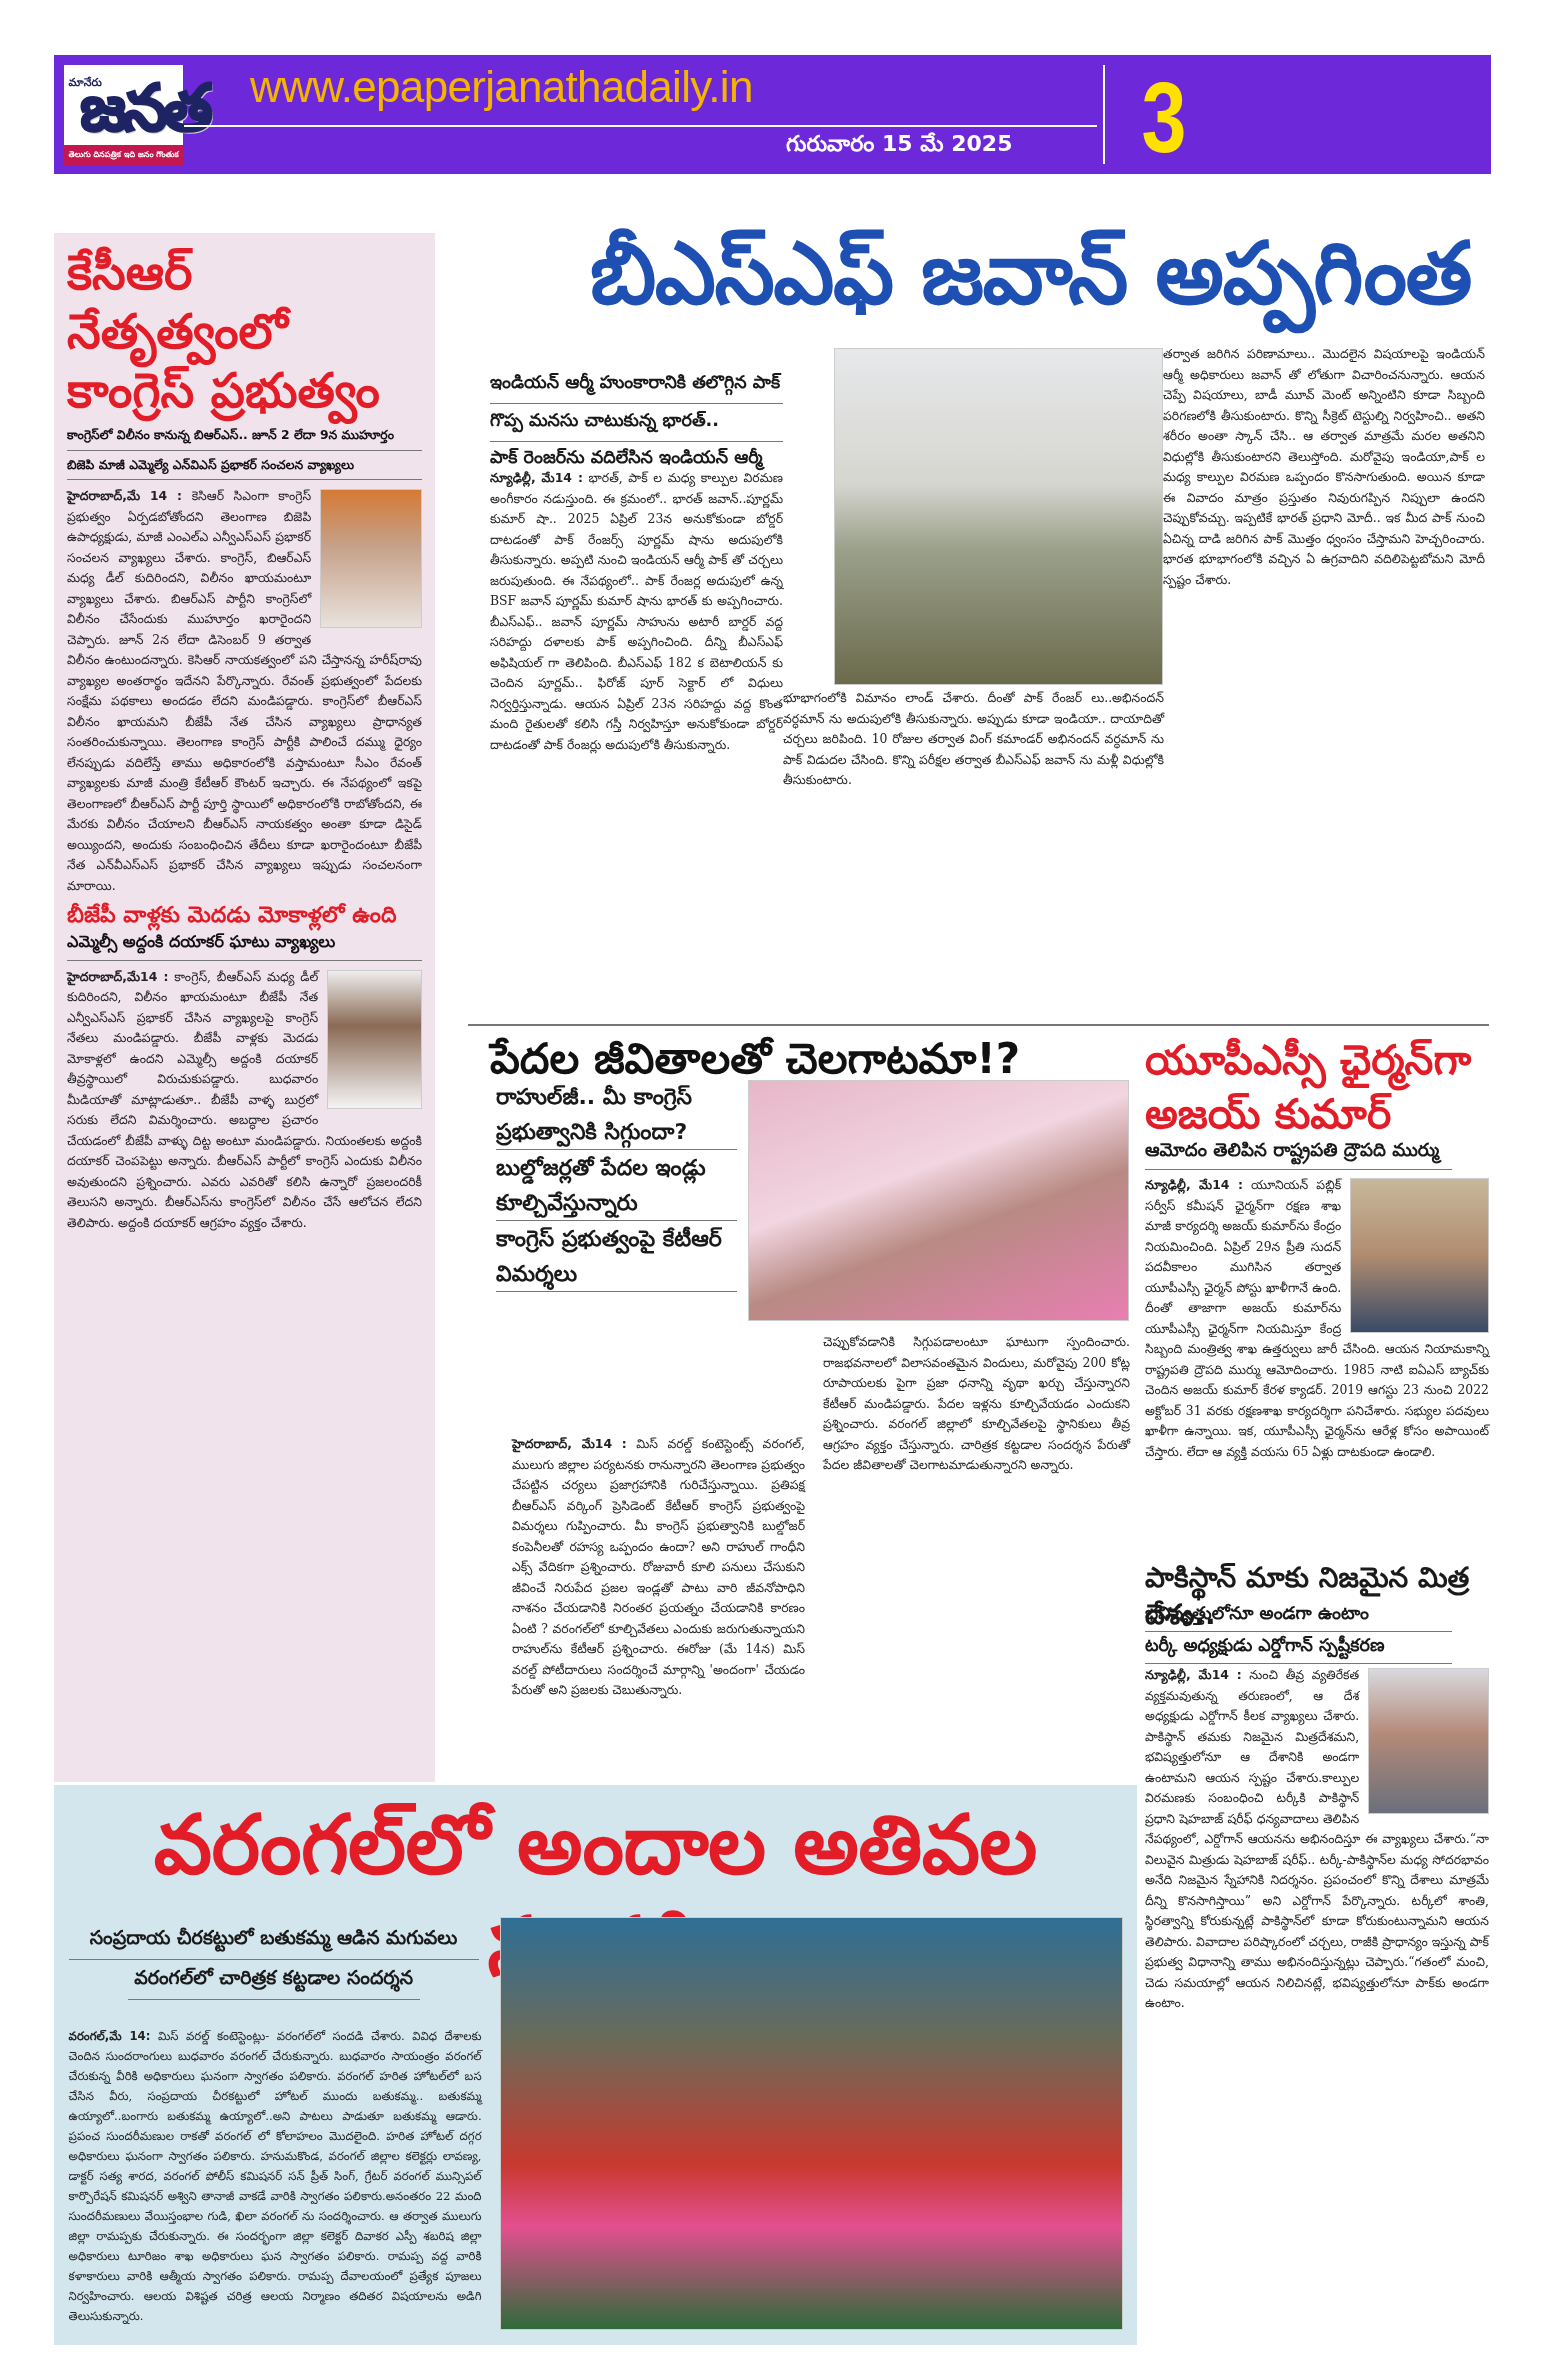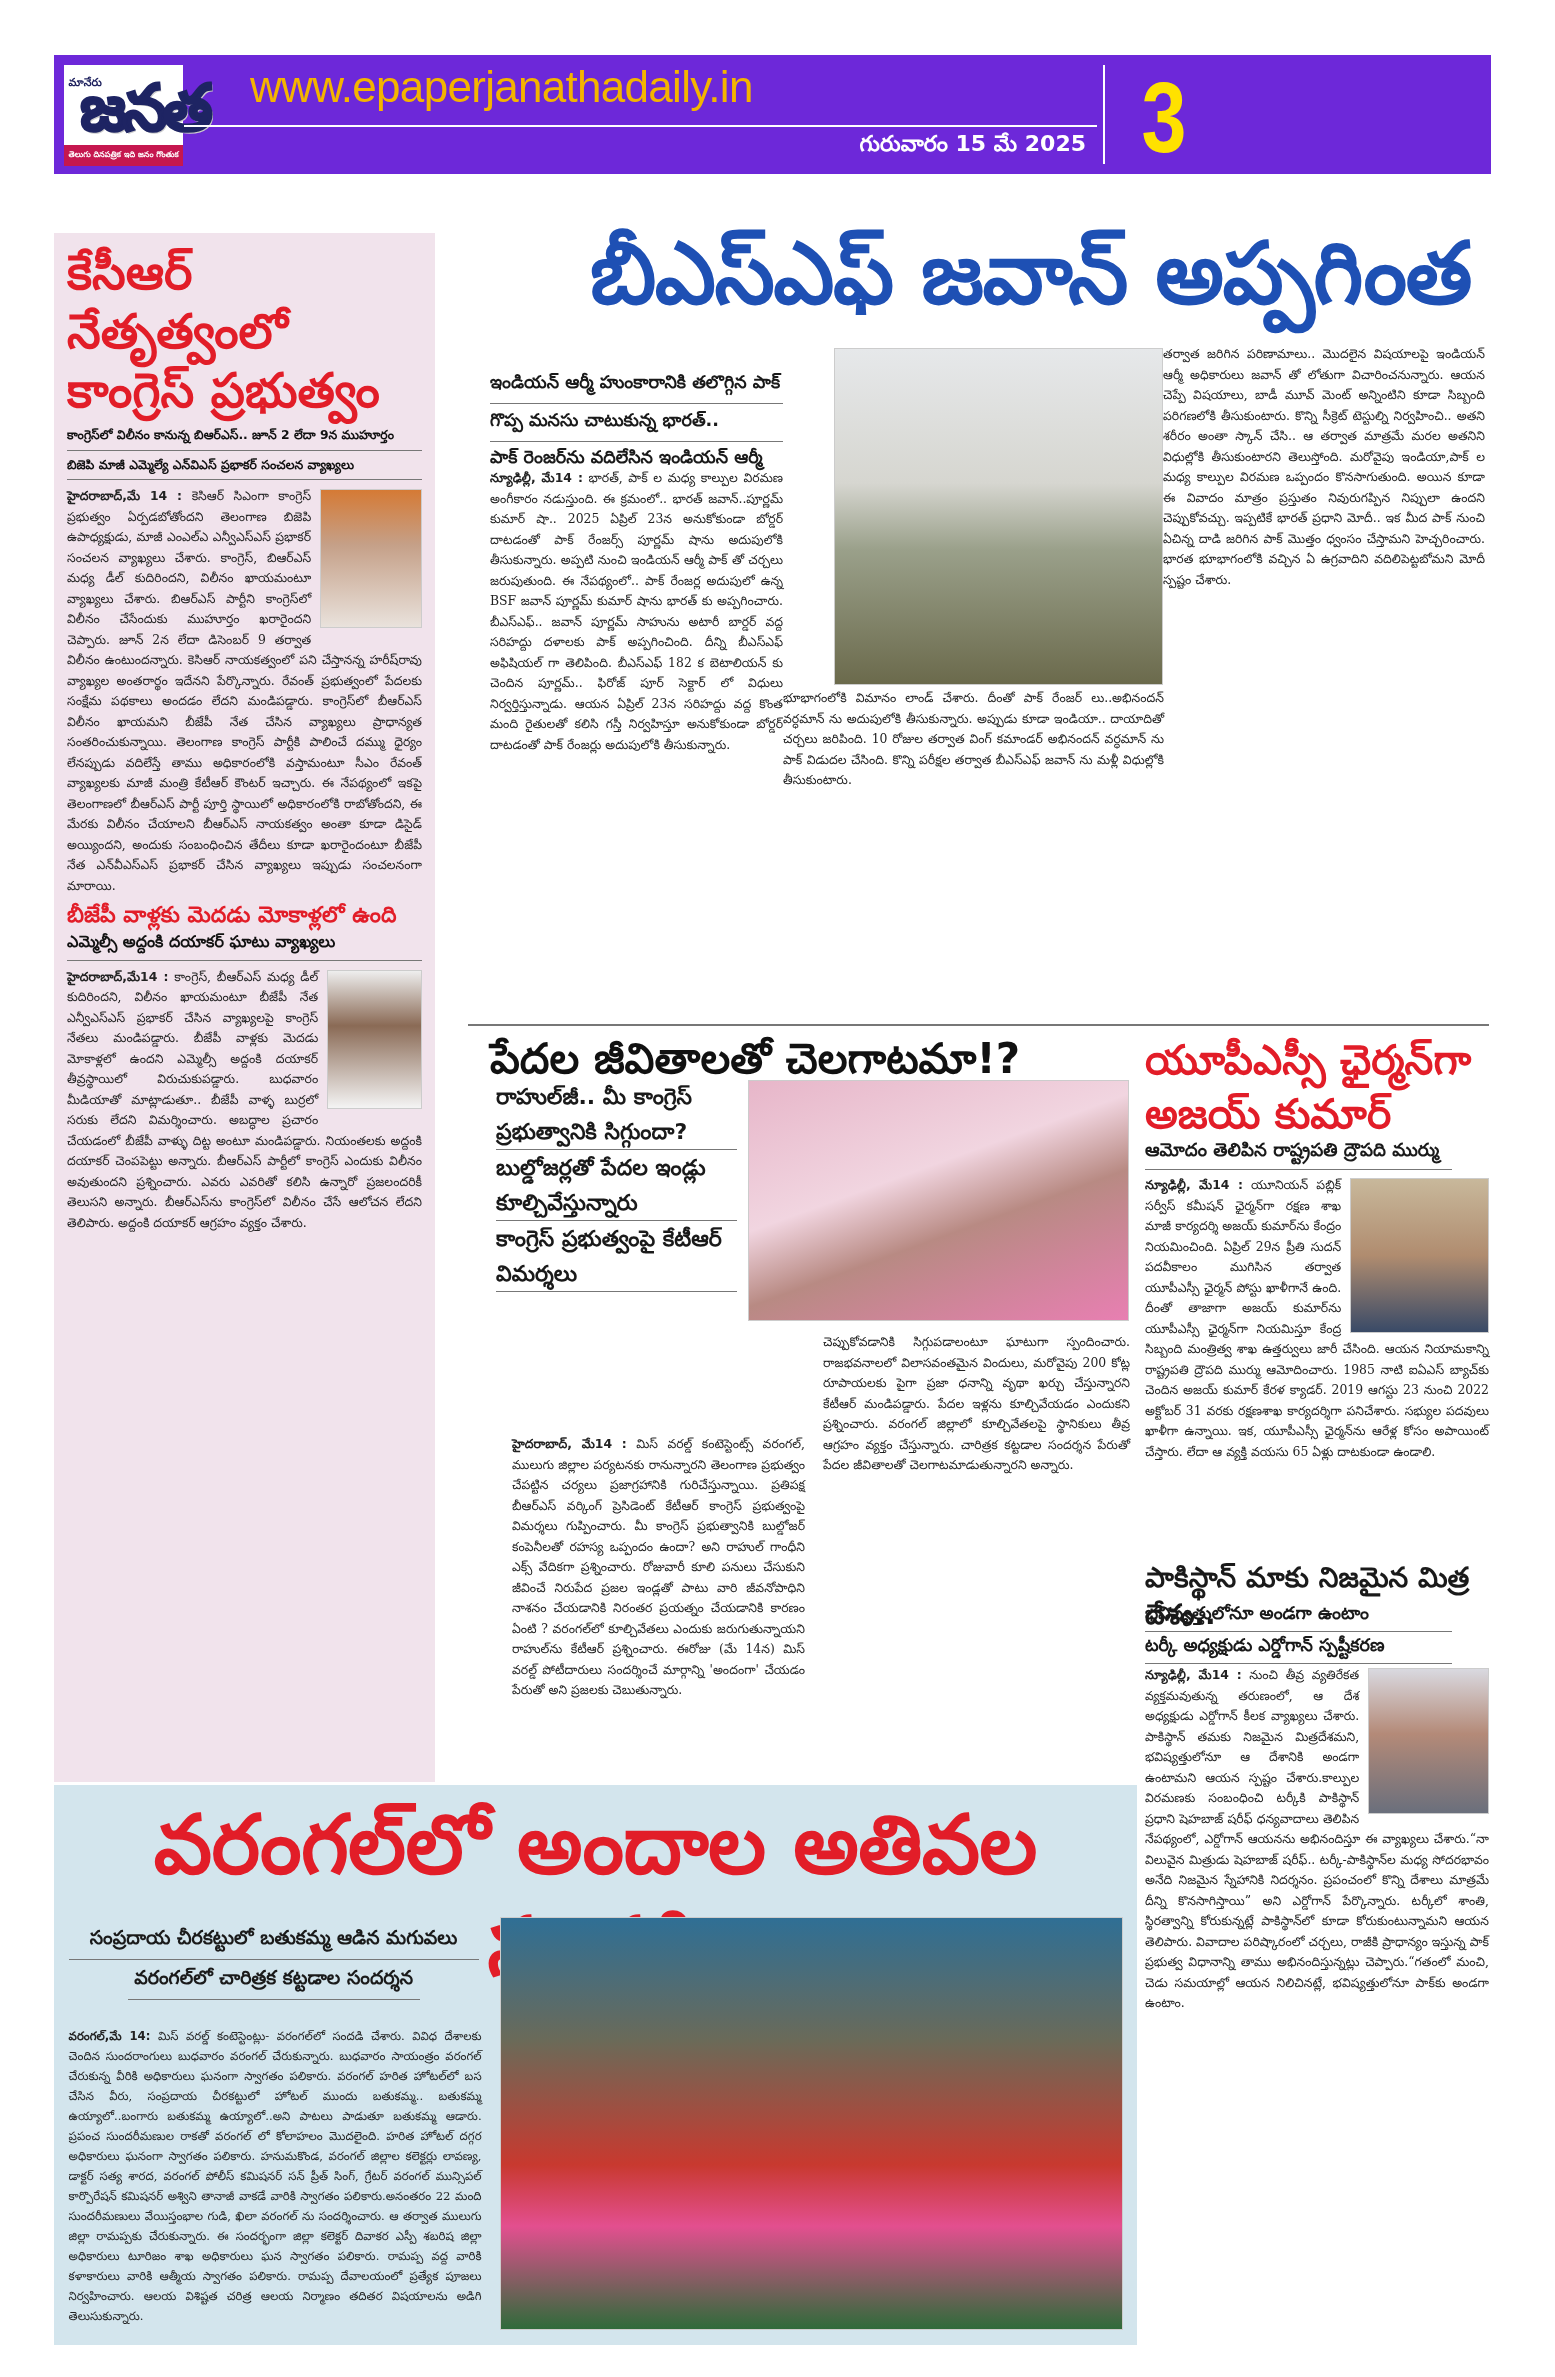"గురువారం 15 మే 2025" .mast-date { text-align: right -> none }
